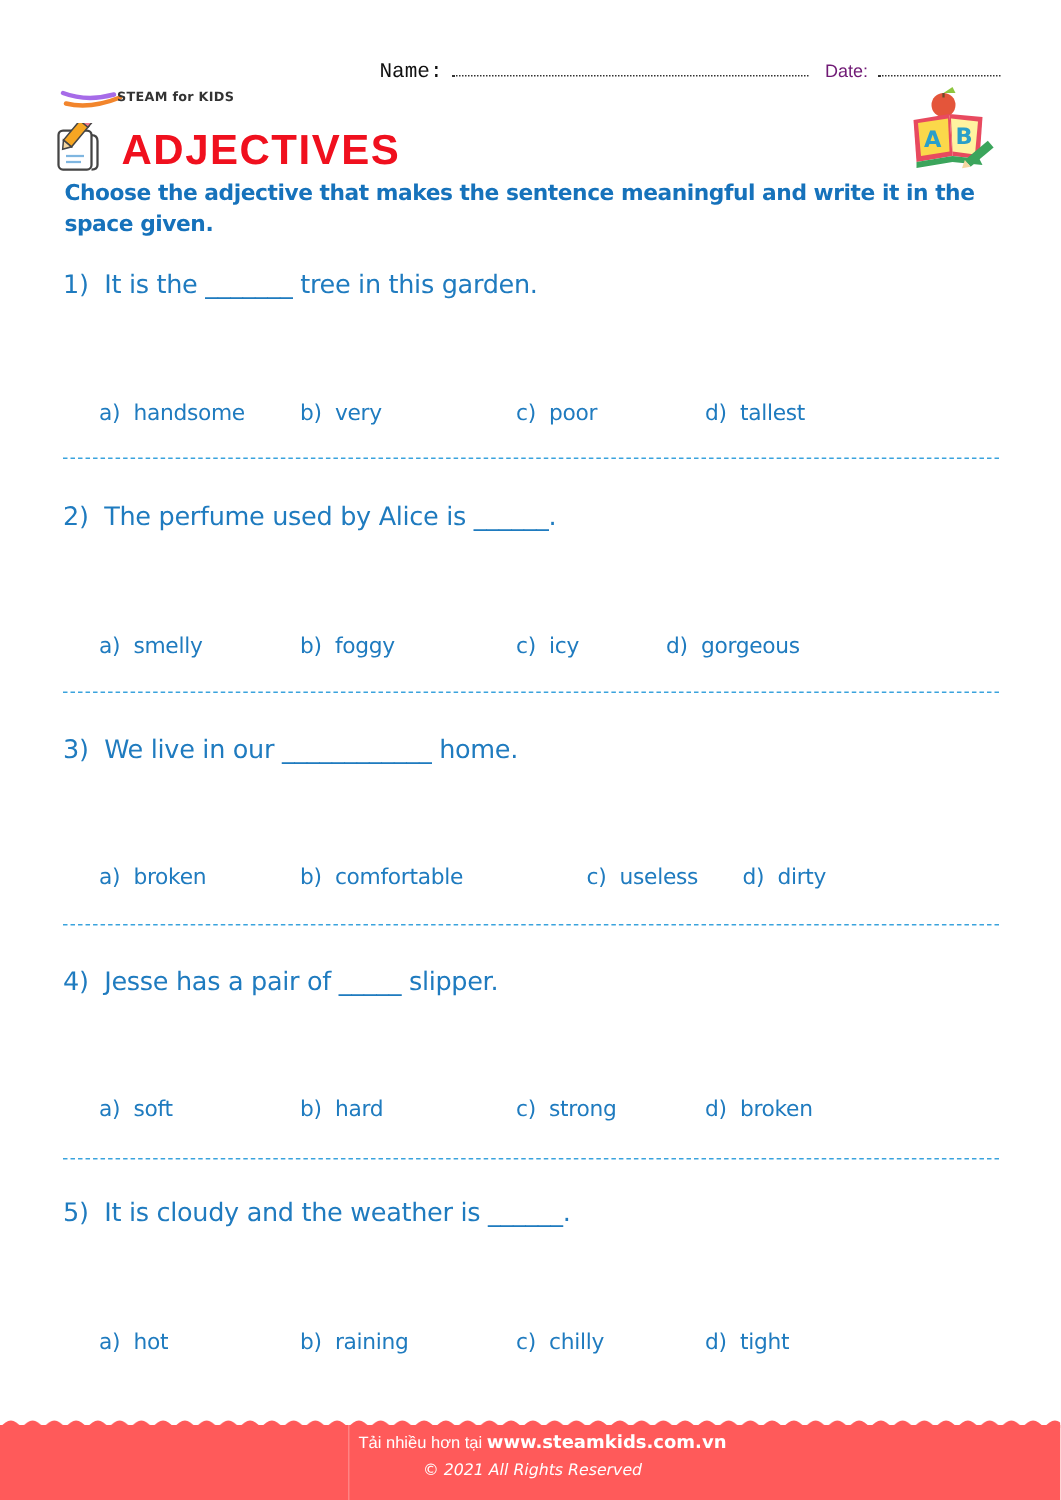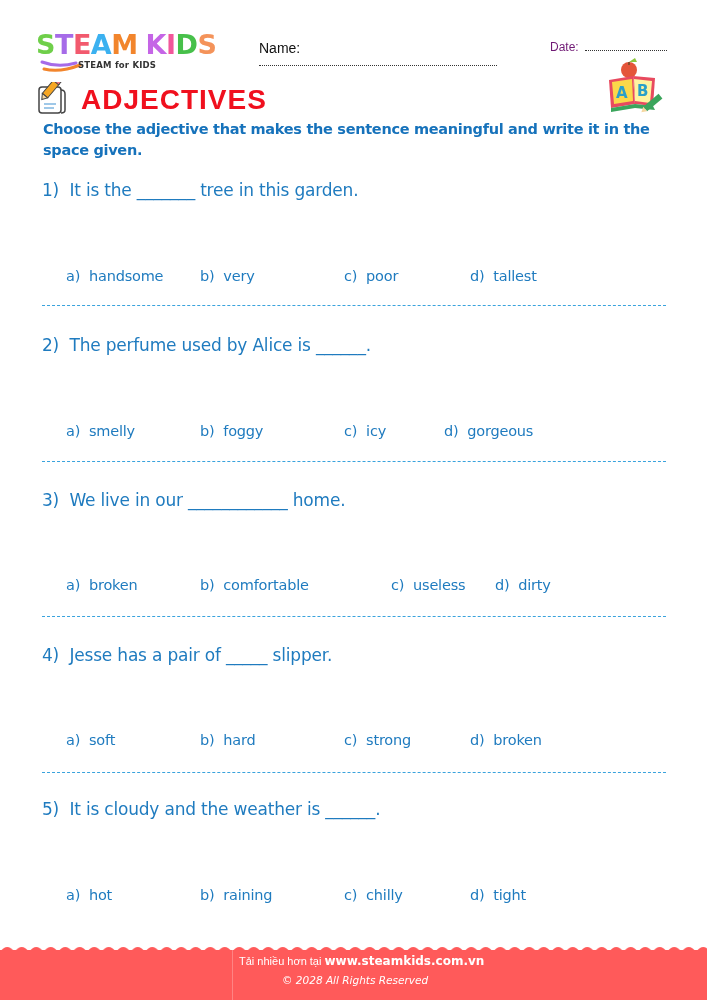"STEAM KIDS" div.logo-word { html: <div> <span>S</span><span>T</span><span>E</span><span>A</span><span>M</span><span></span><span>K</span><span>I</span><span>D</span><span>S</span> </div> -> none }
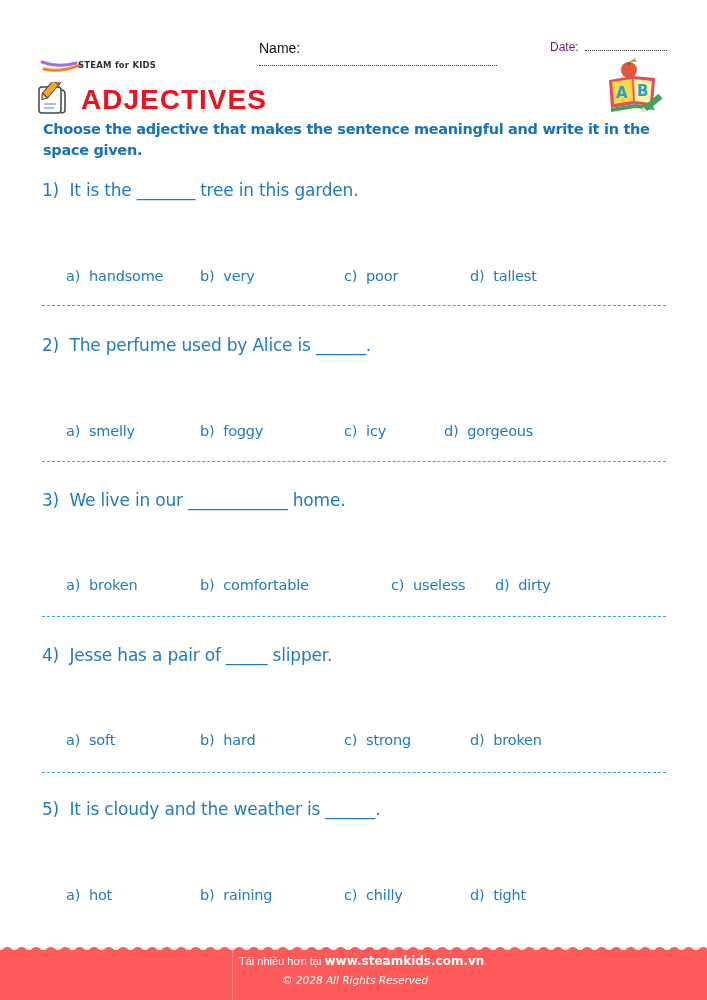"Name:" .name-line { flex-direction: column -> none; font-family: Liberation Sans, sans-serif -> Liberation Mono, monospace }
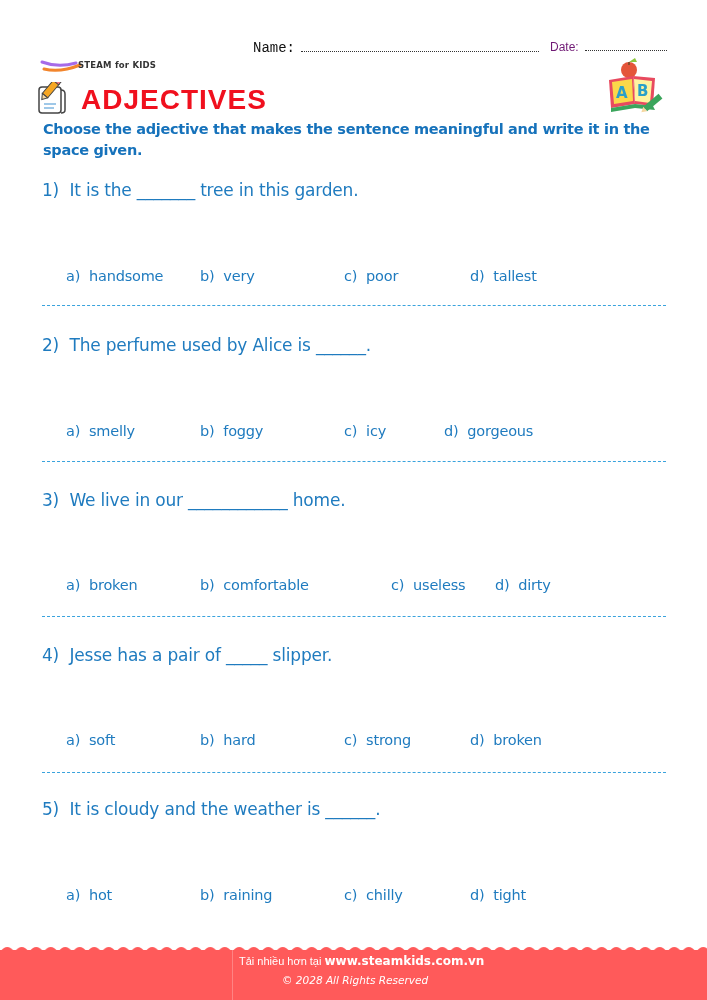"© 2028 All Rights Reserved" div.footer-line2 { text: 2028 -> 2021 }
